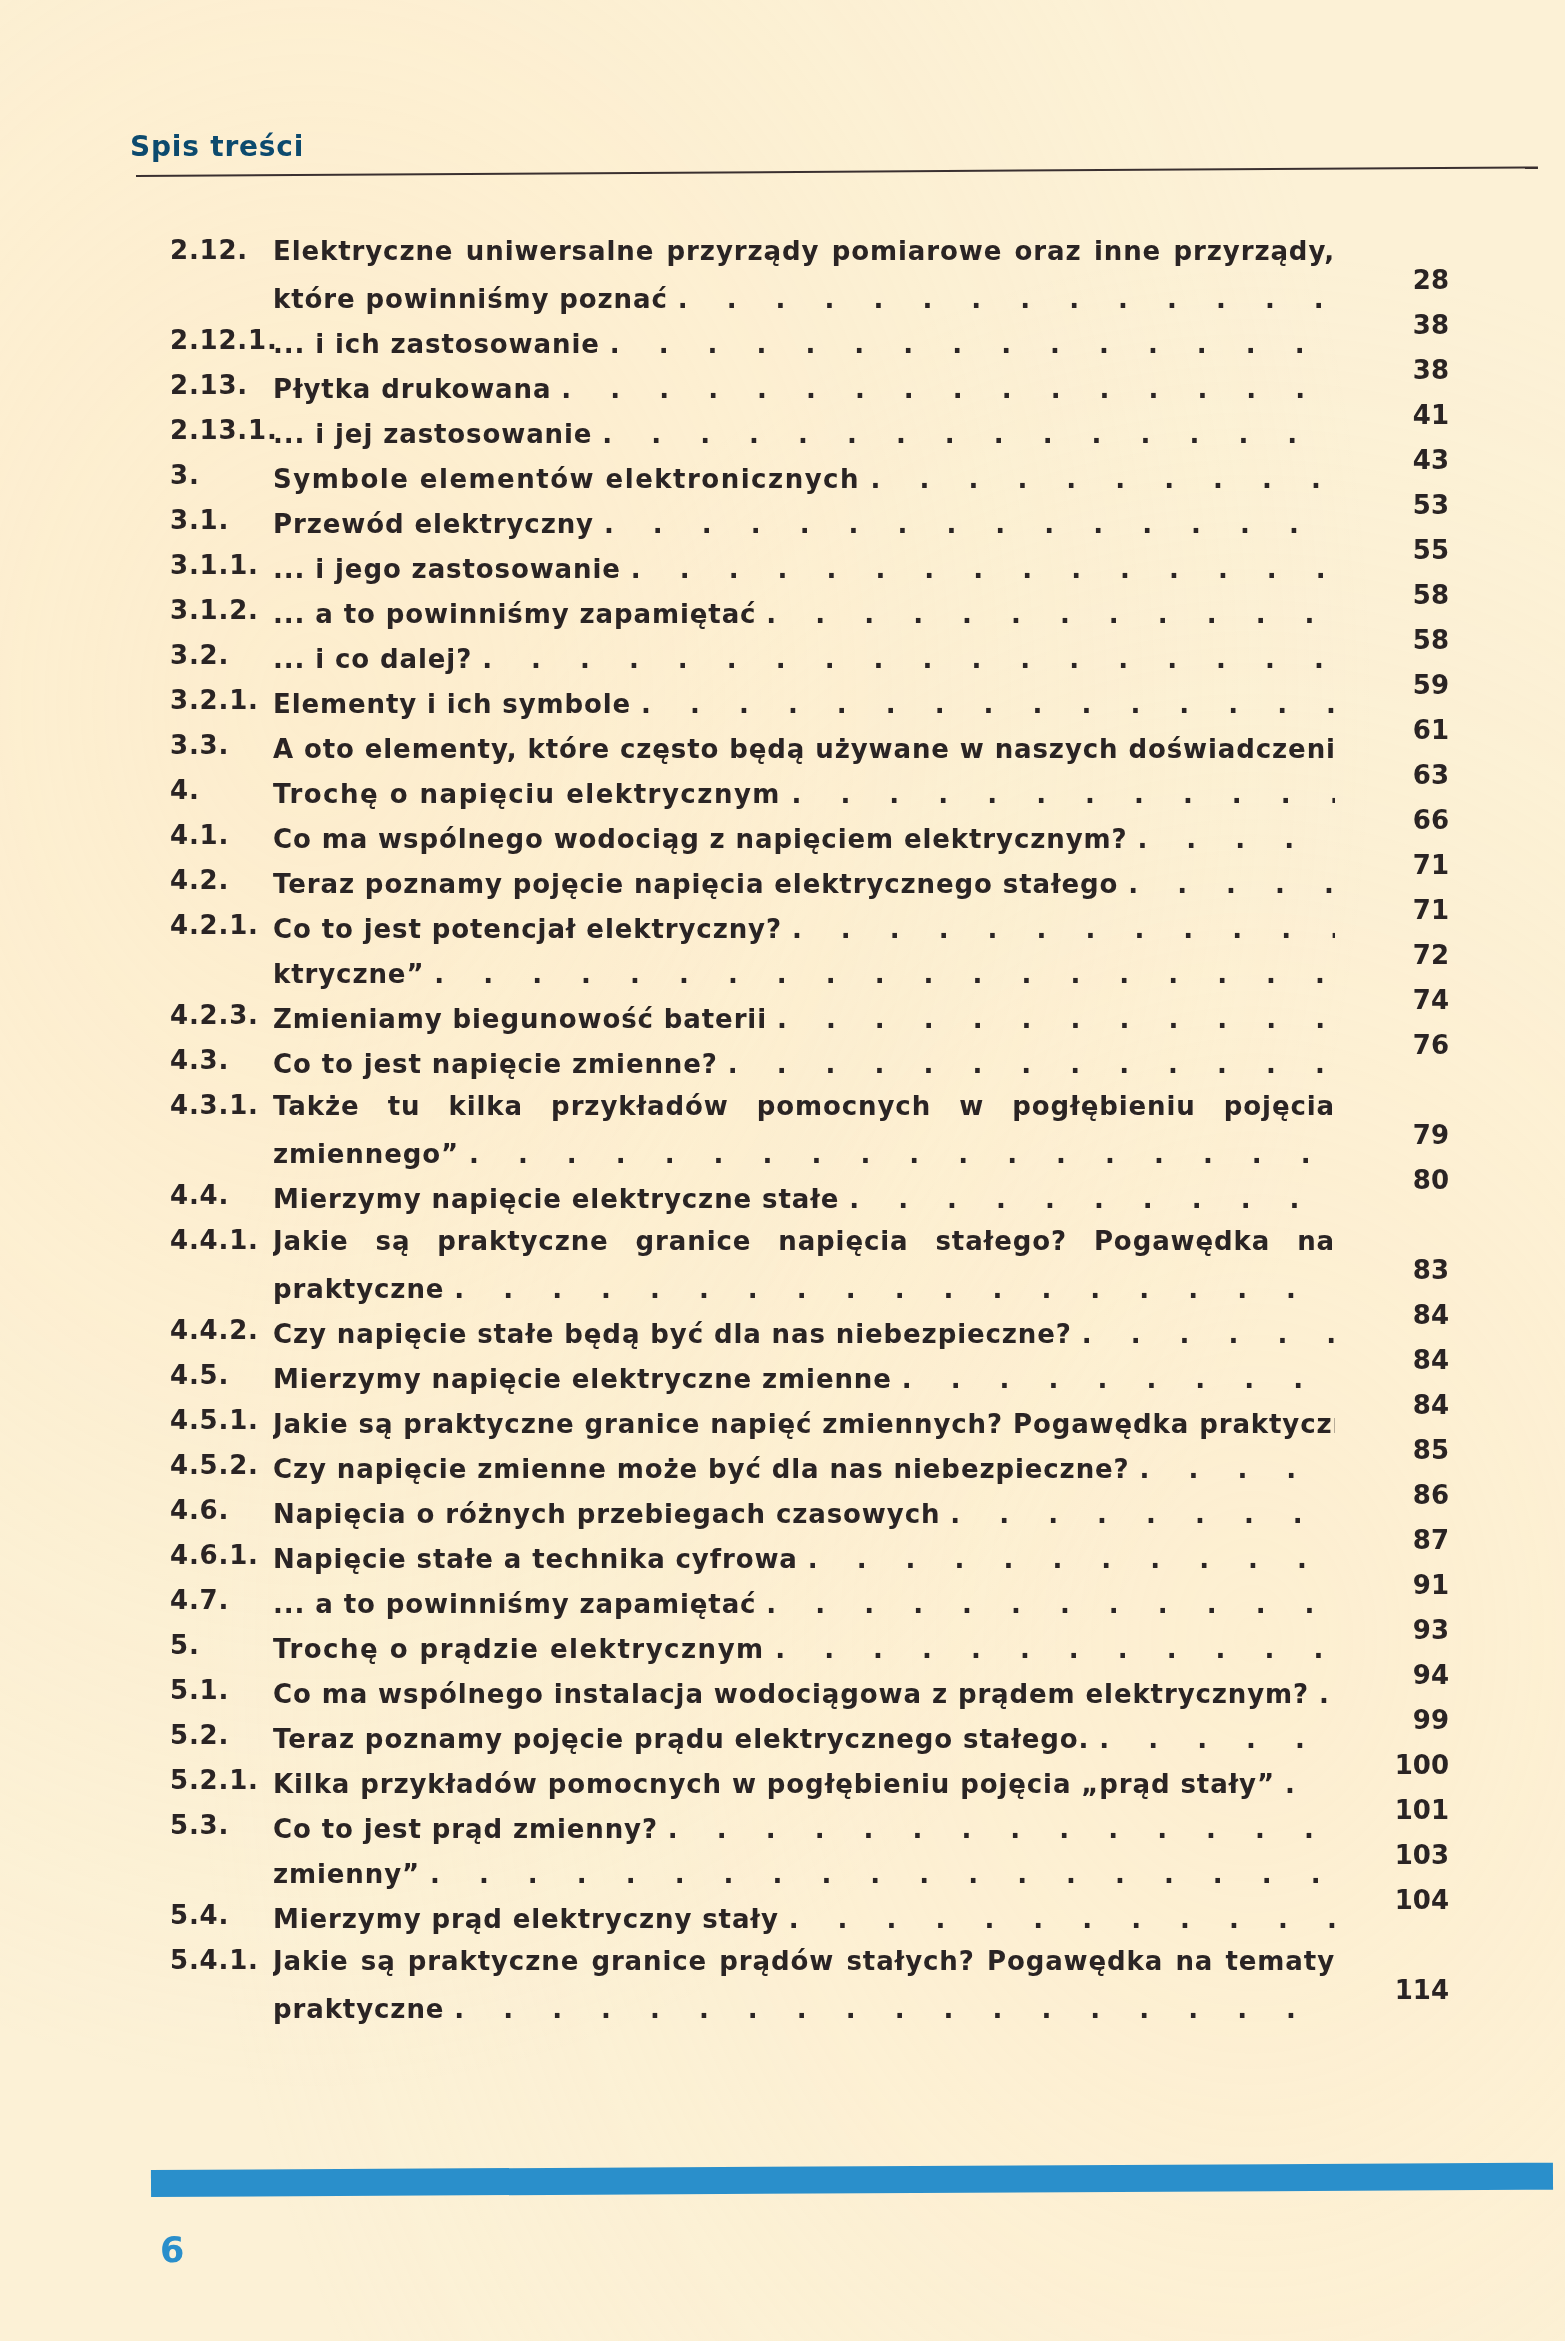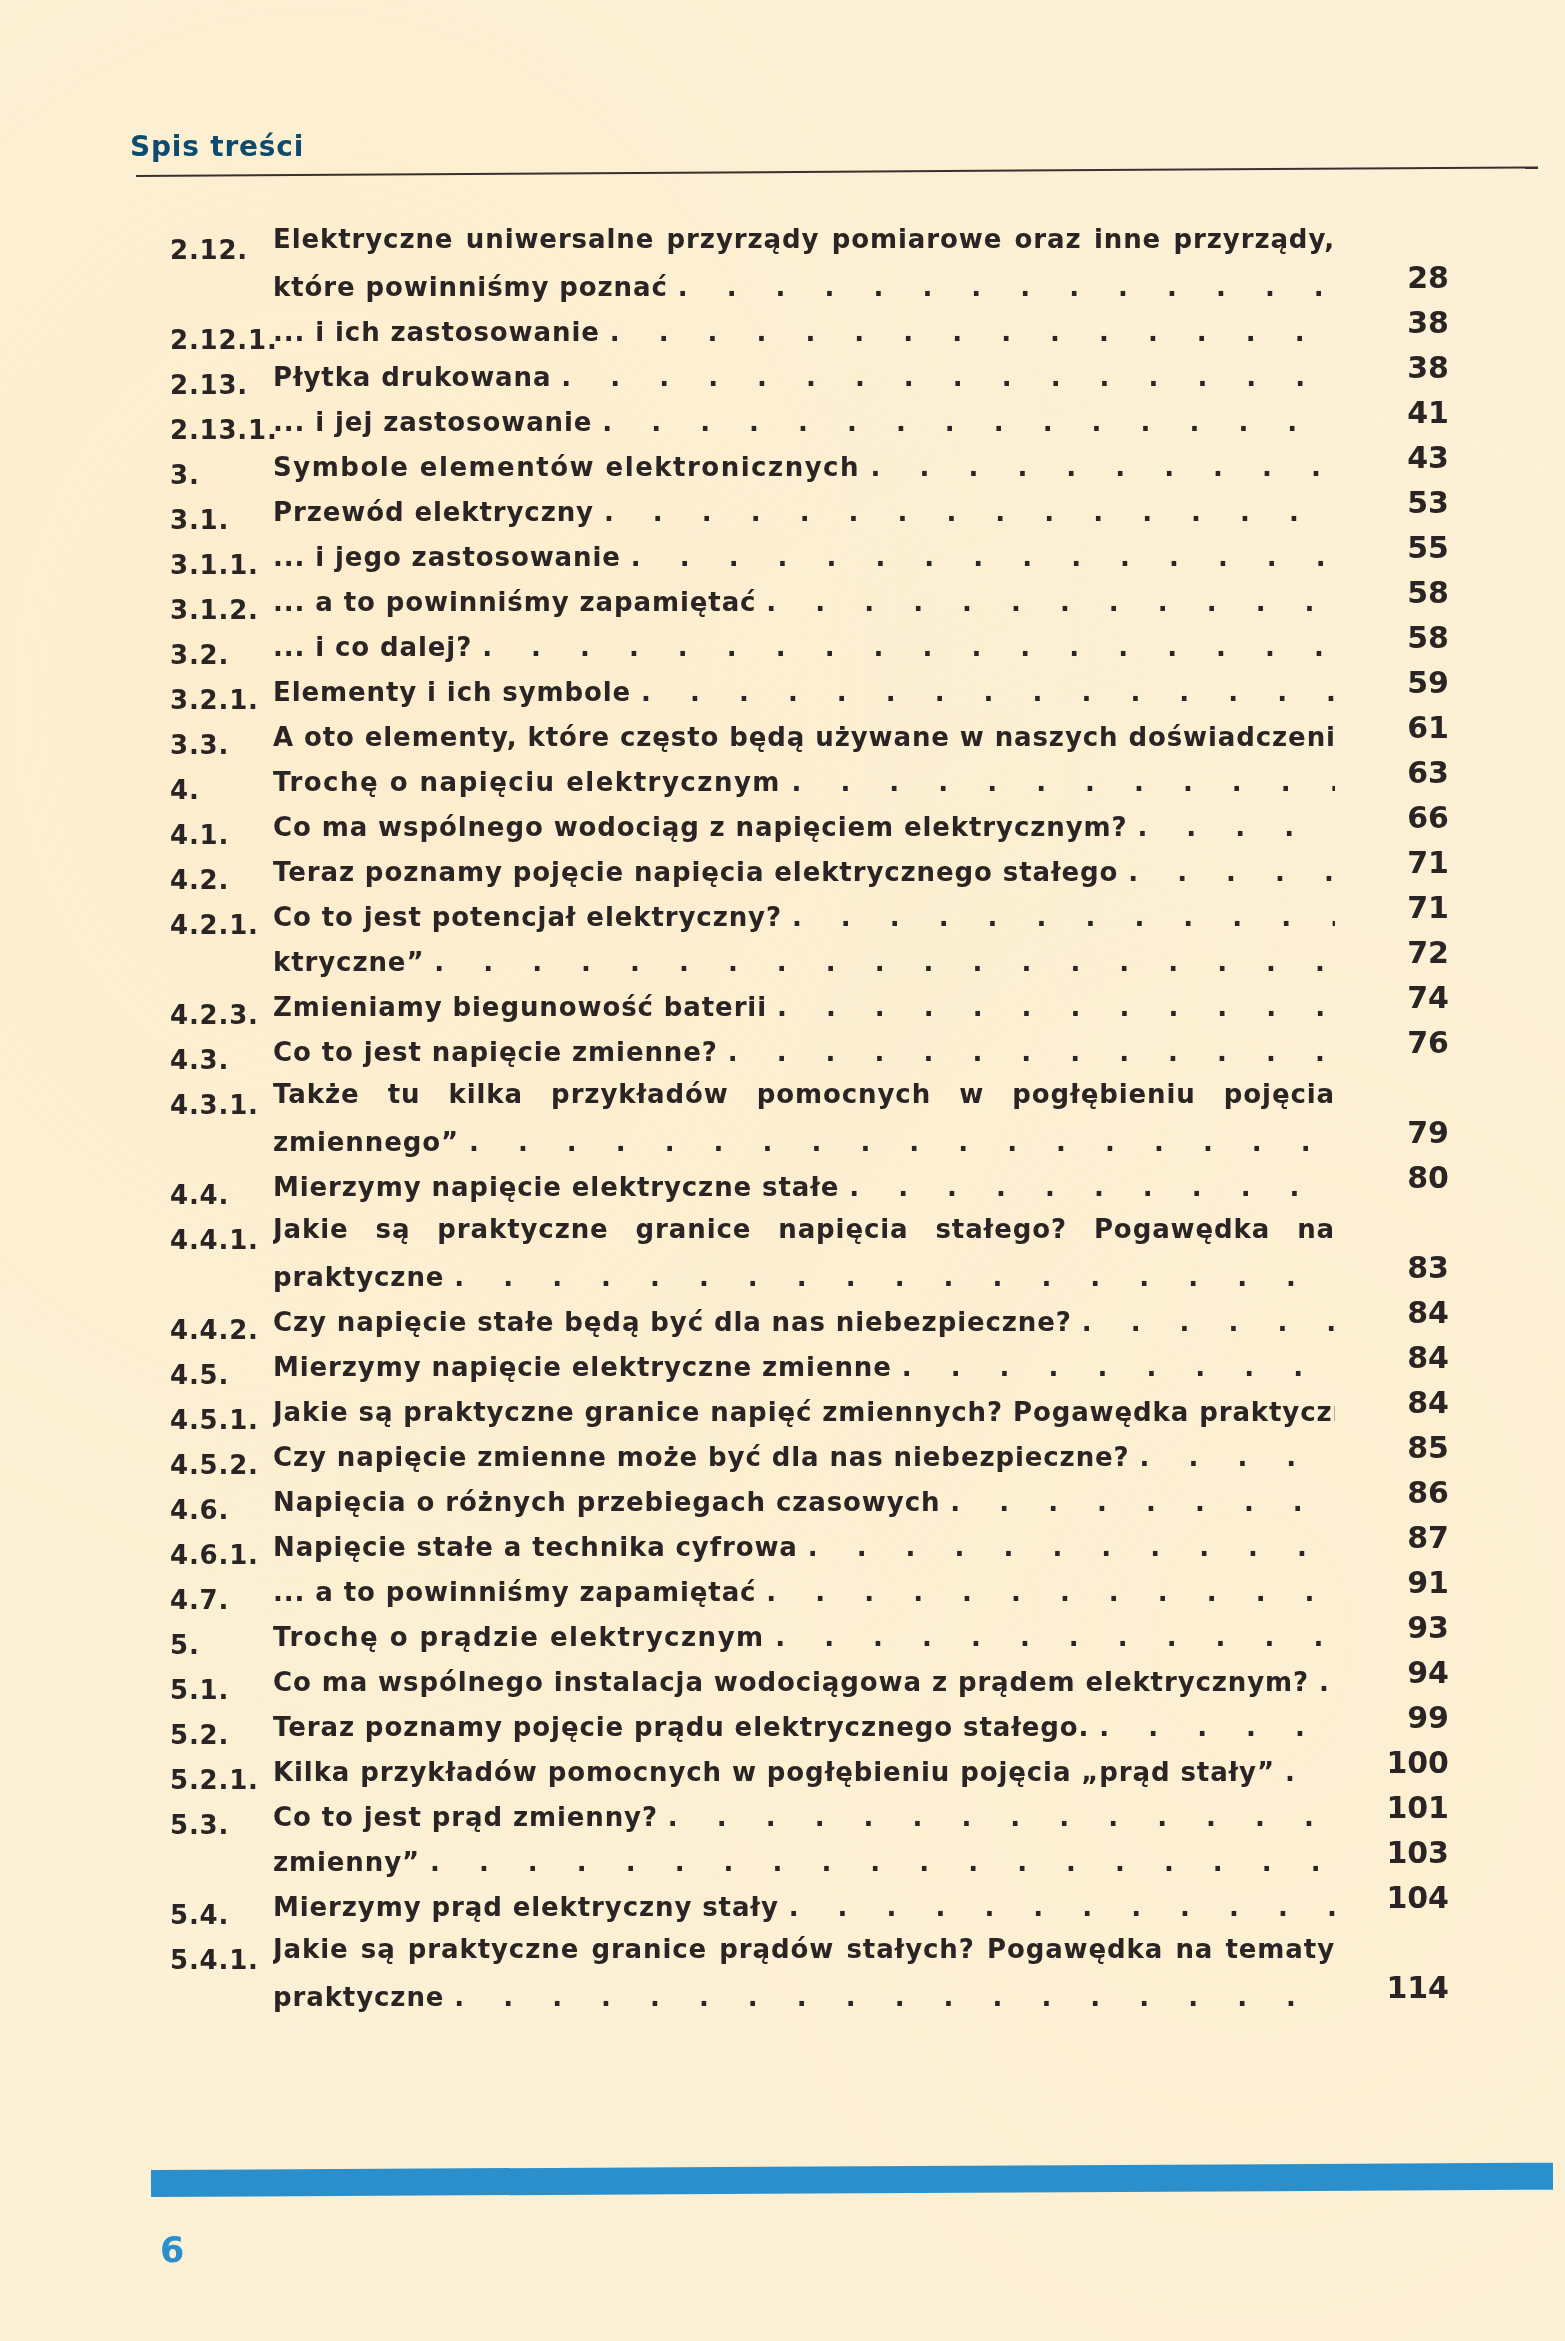"Elektryczne uniwersalne przyrządy" .title { bottom: 14px -> 2px }
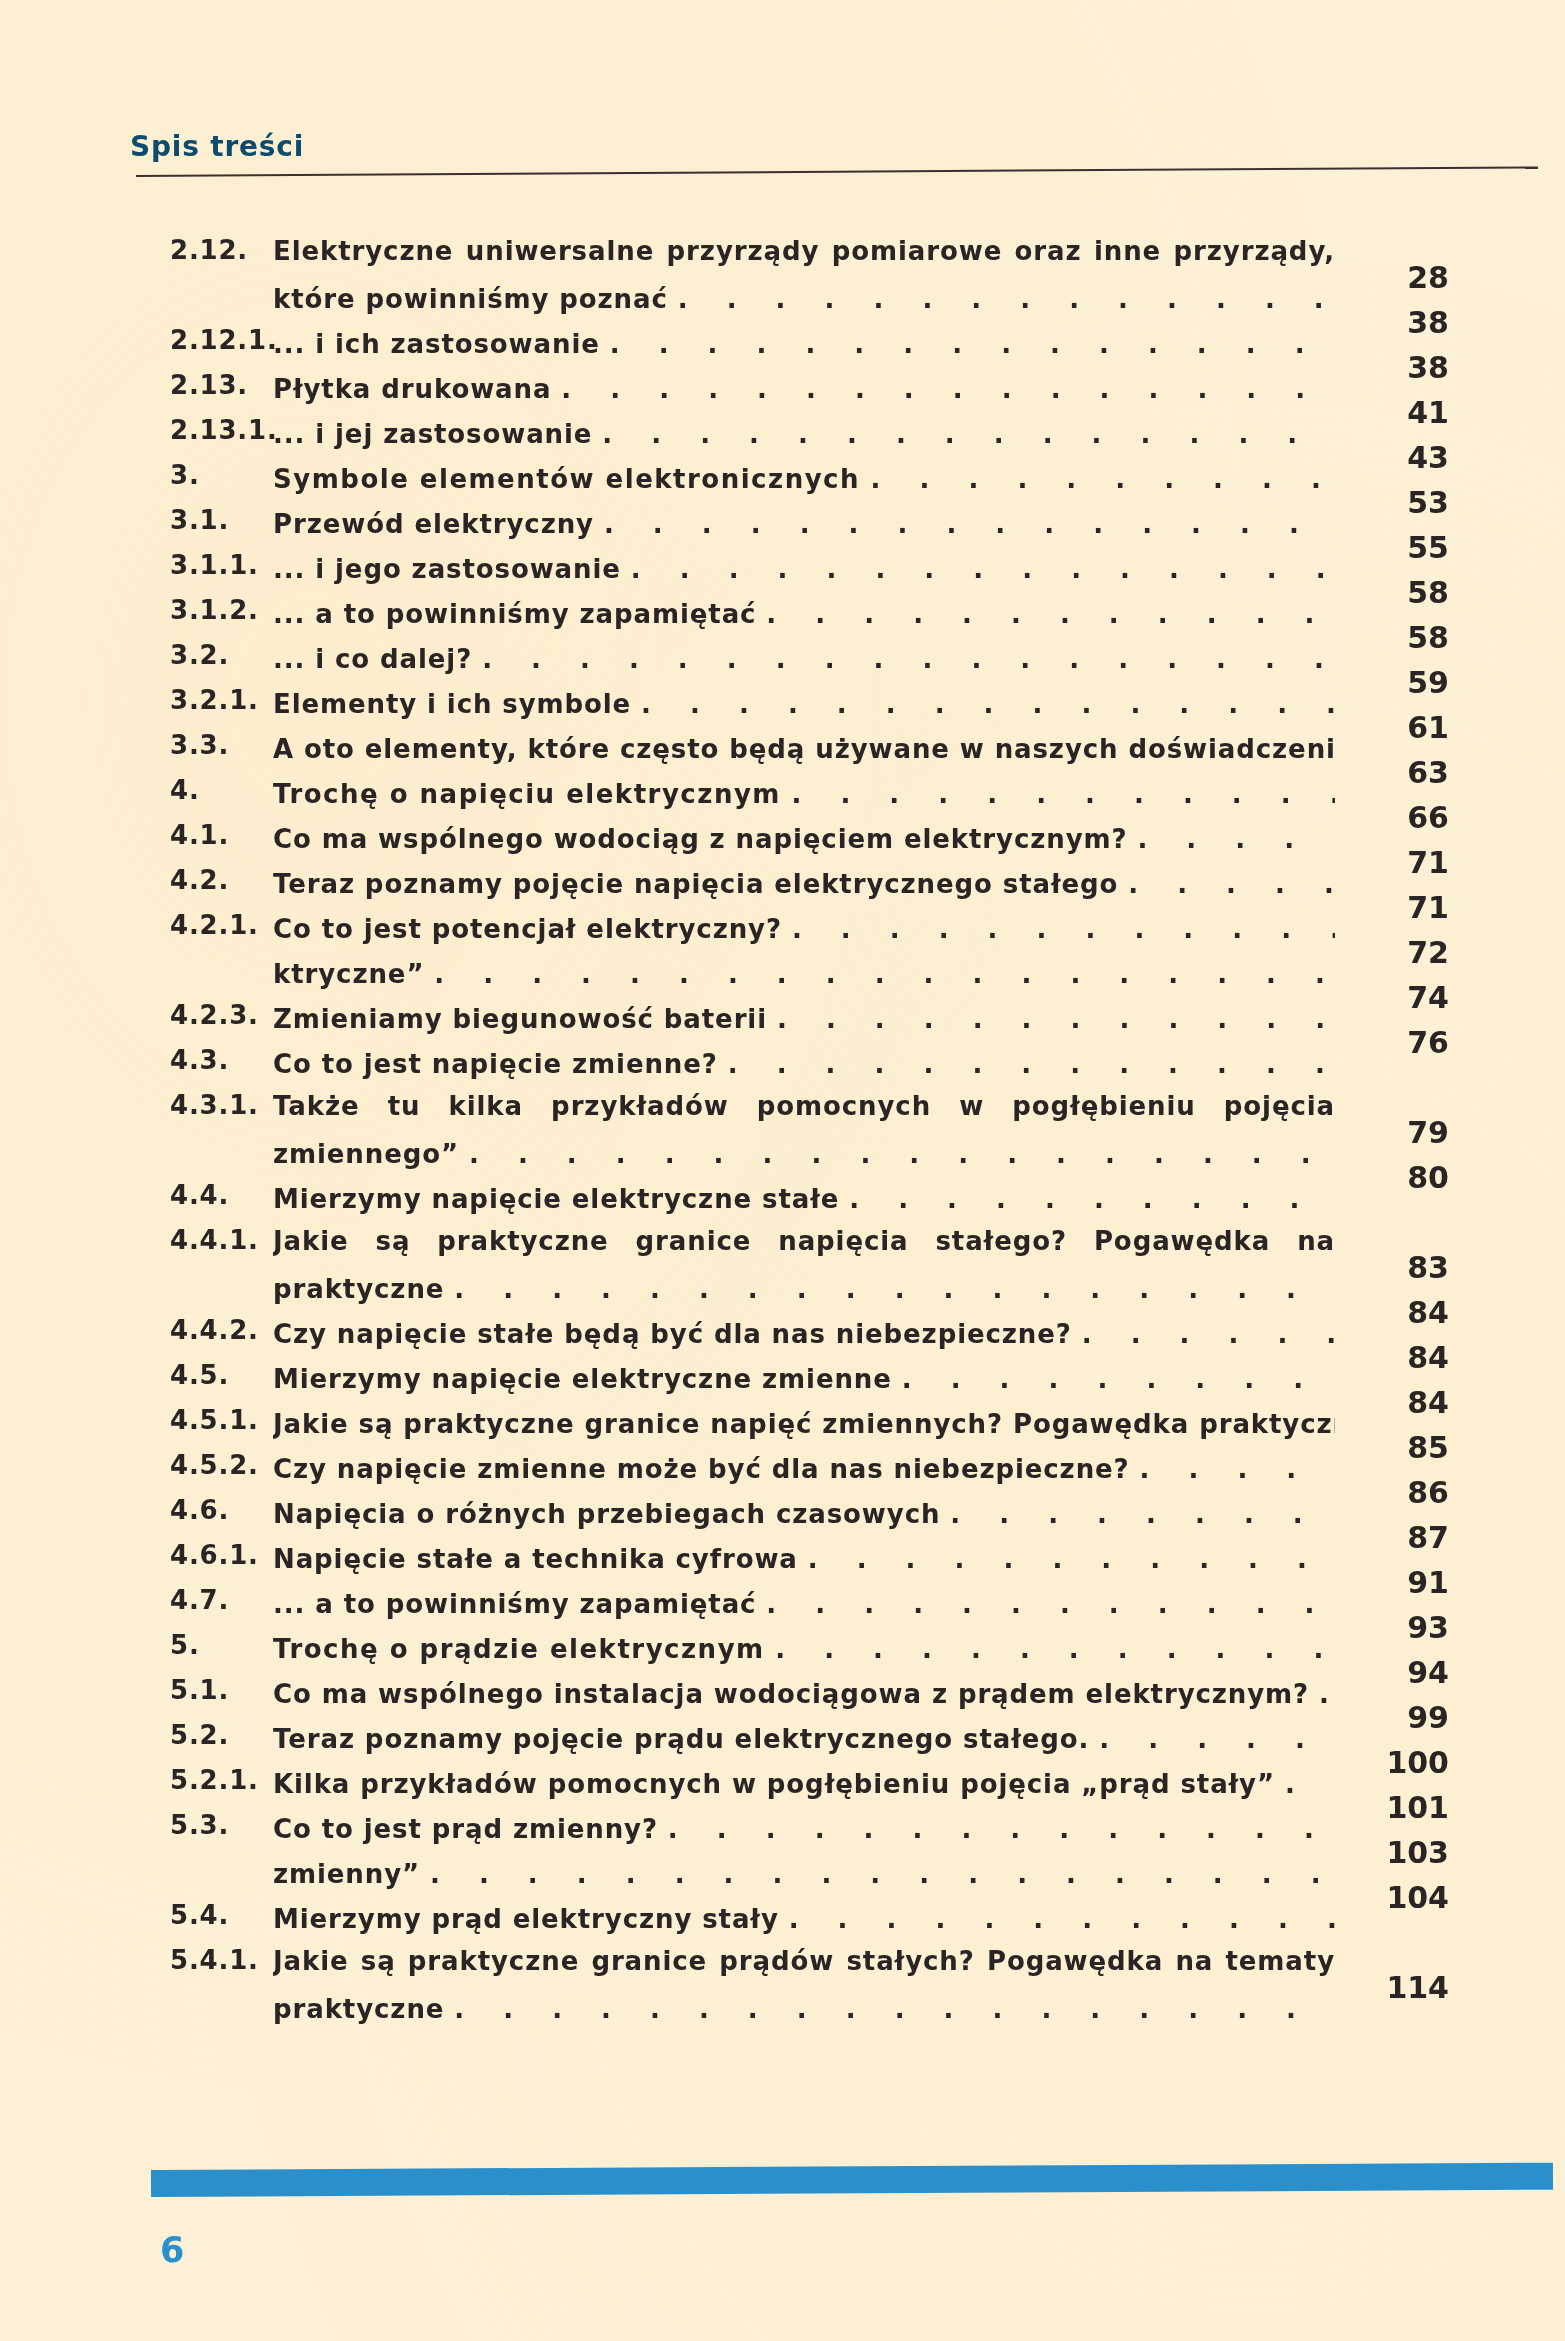"28" .page { font-size: 30px -> 26px }
